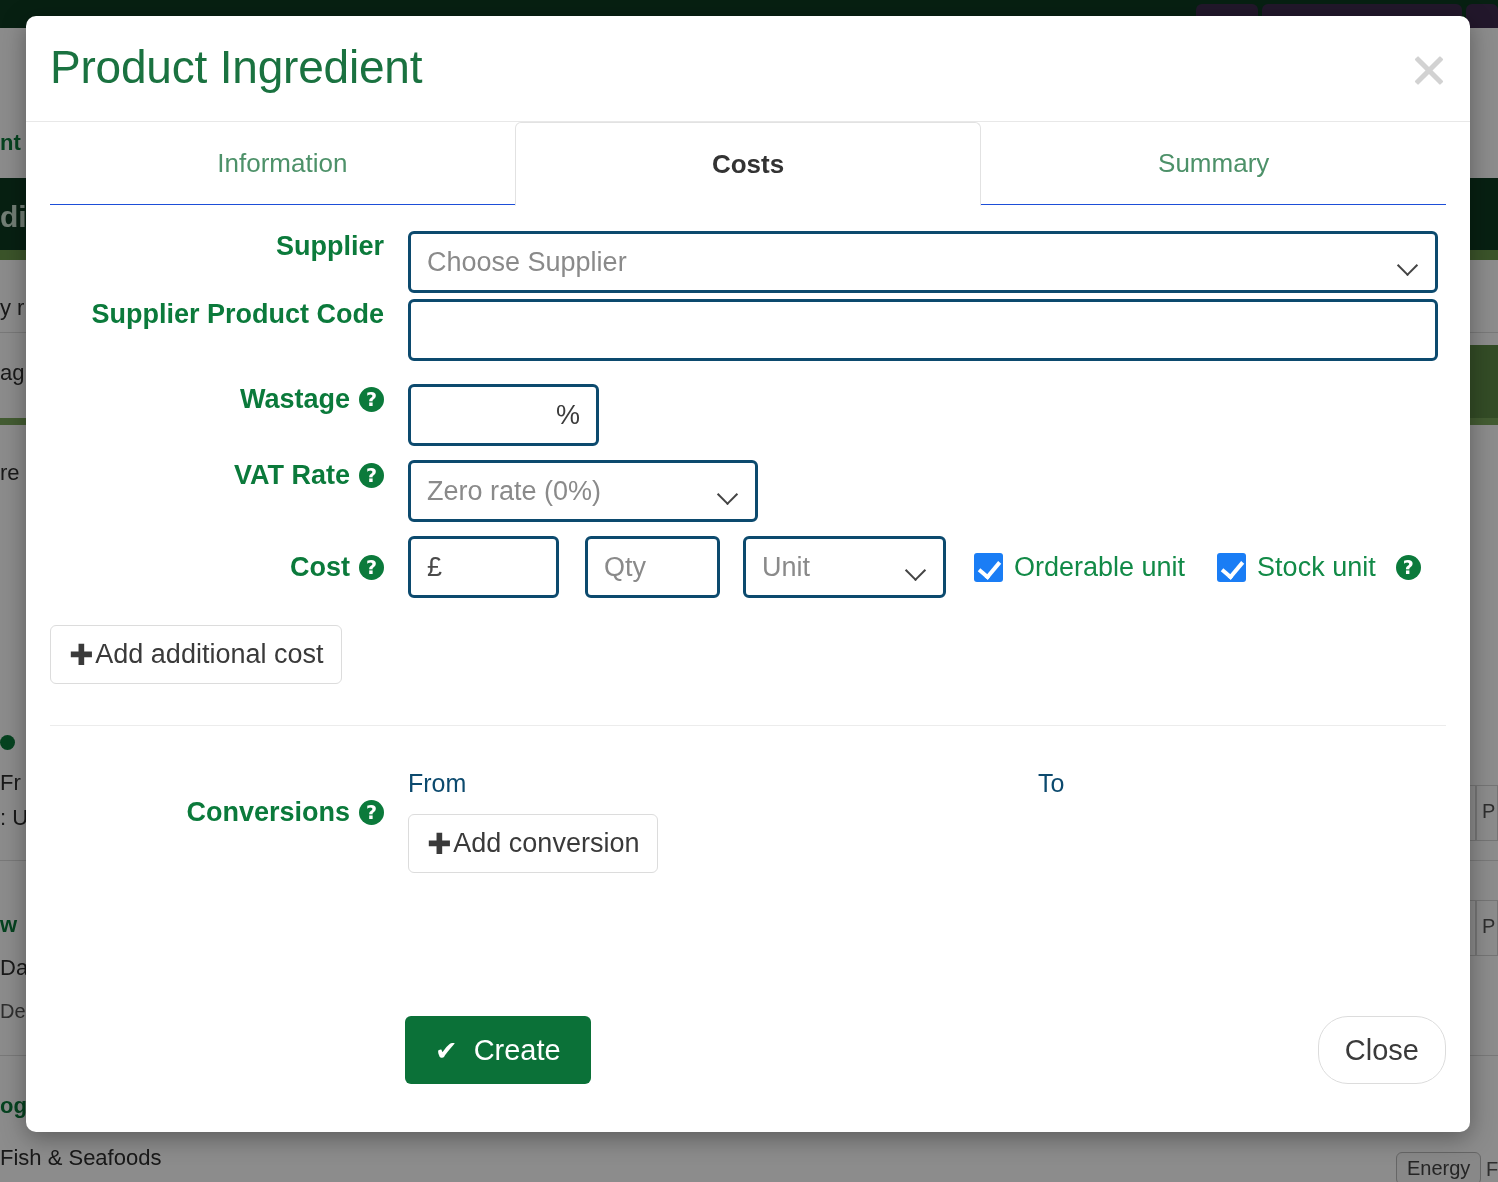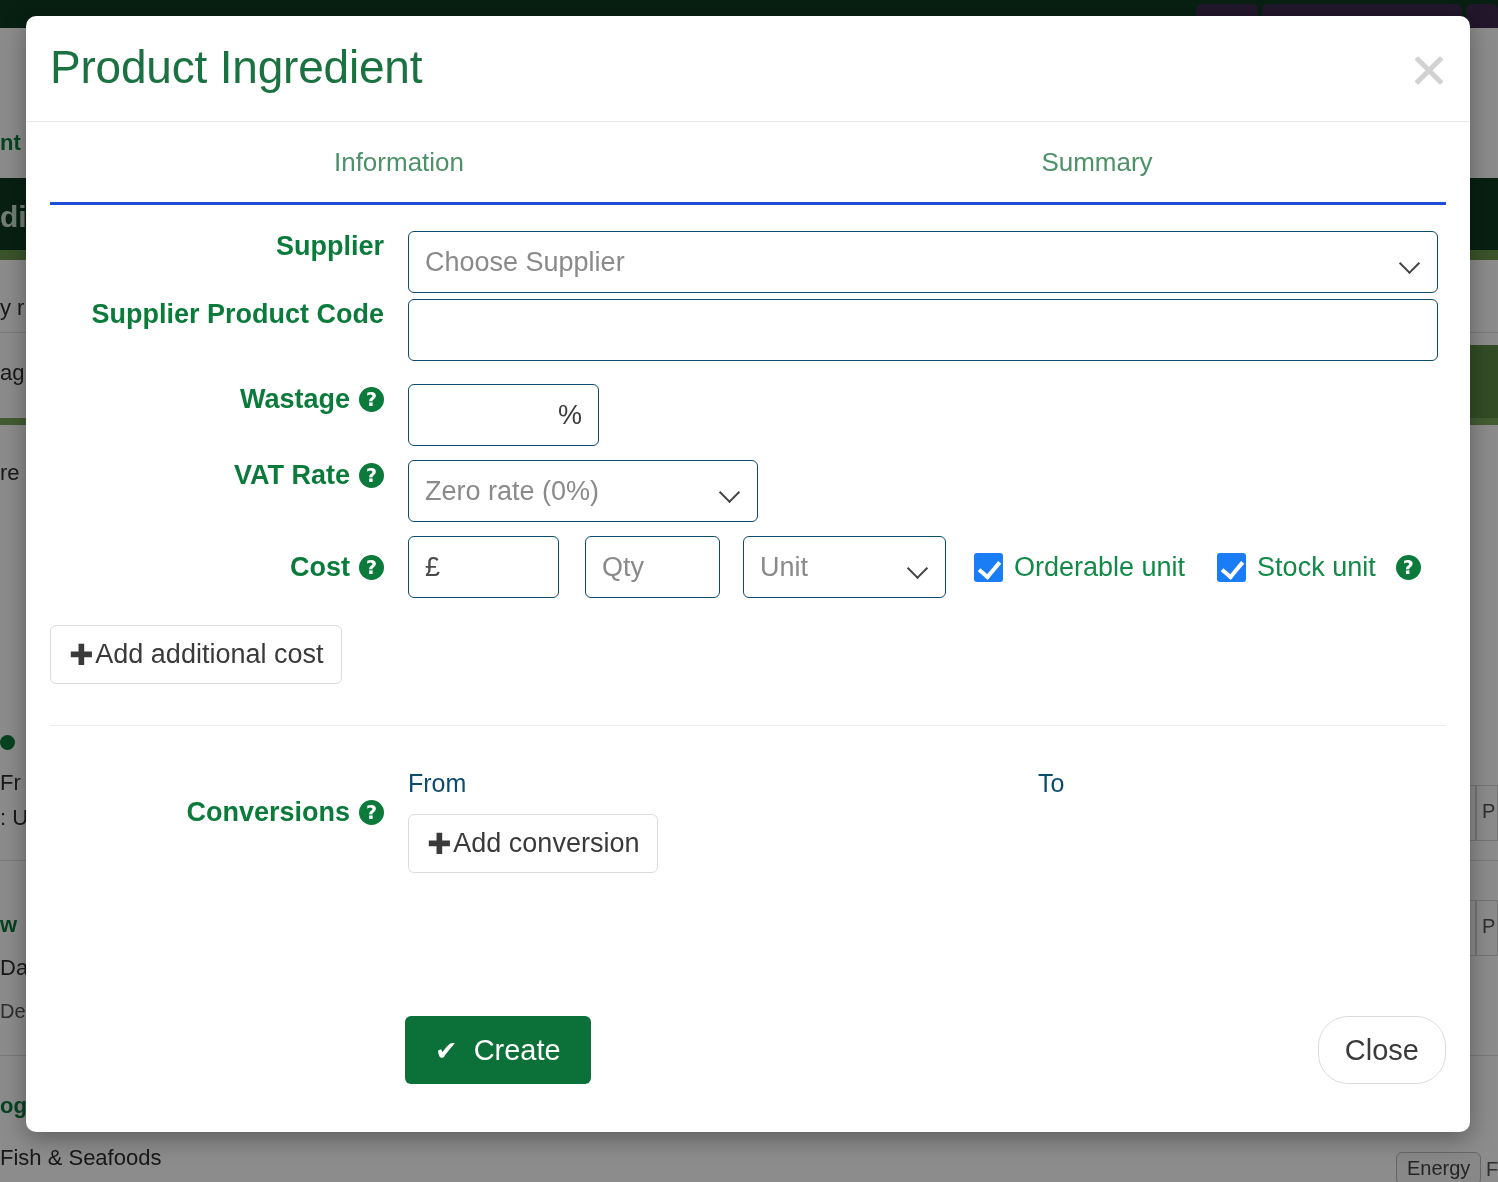"Information" .tabs { border-bottom: 3px solid #1d4ed8 -> 1px solid #1d4ed8 }
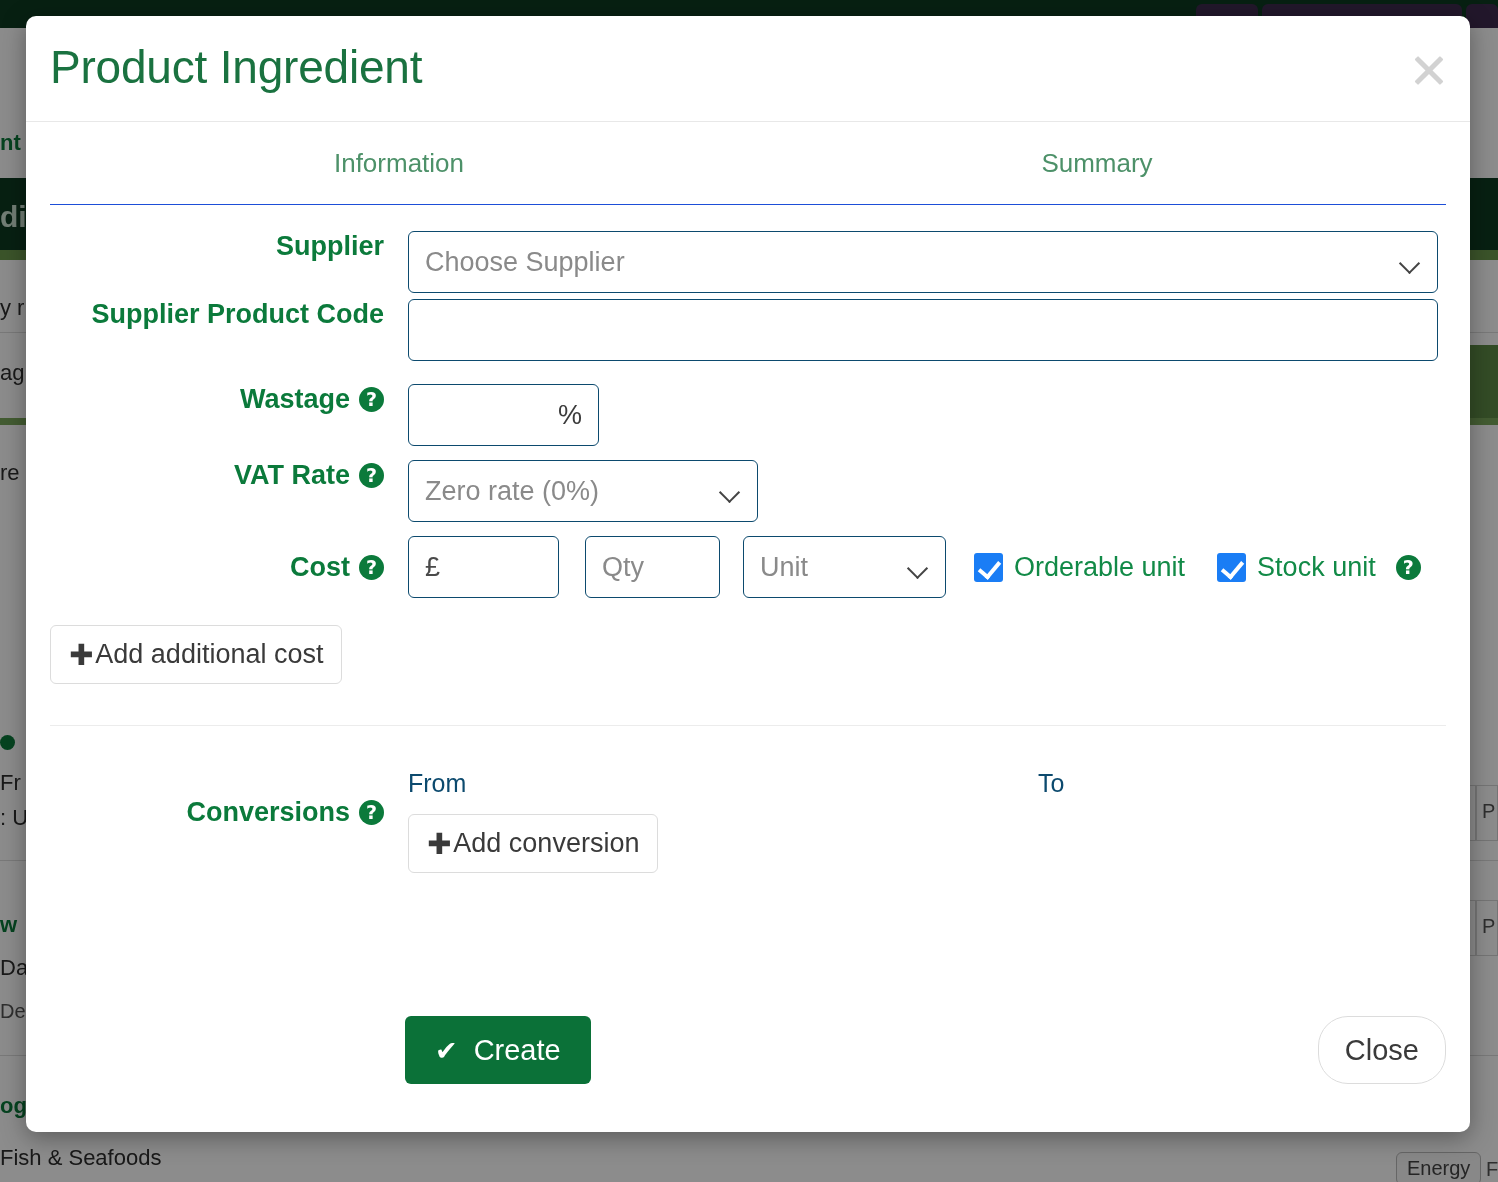"Costs" div.tab { html: none -> <div>Costs</div> }
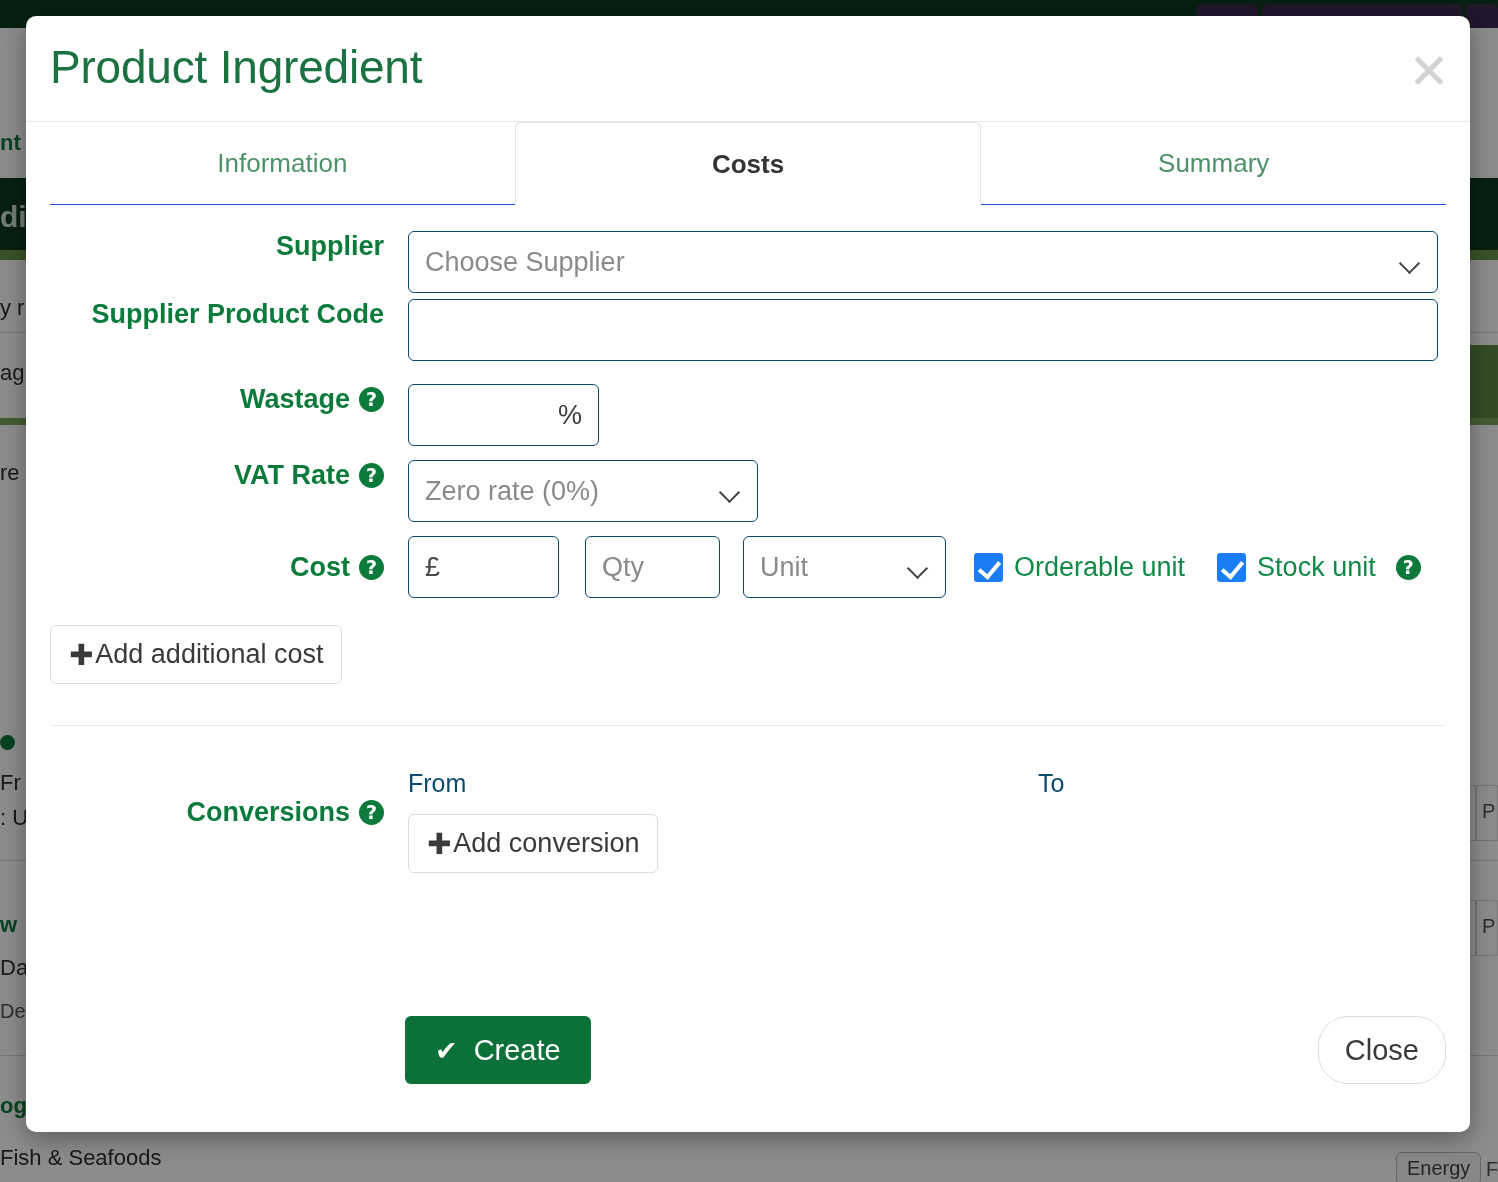"Choose Supplier" .ctl { border: 1px solid #0c4a6e -> 3px solid #0c4a6e }
